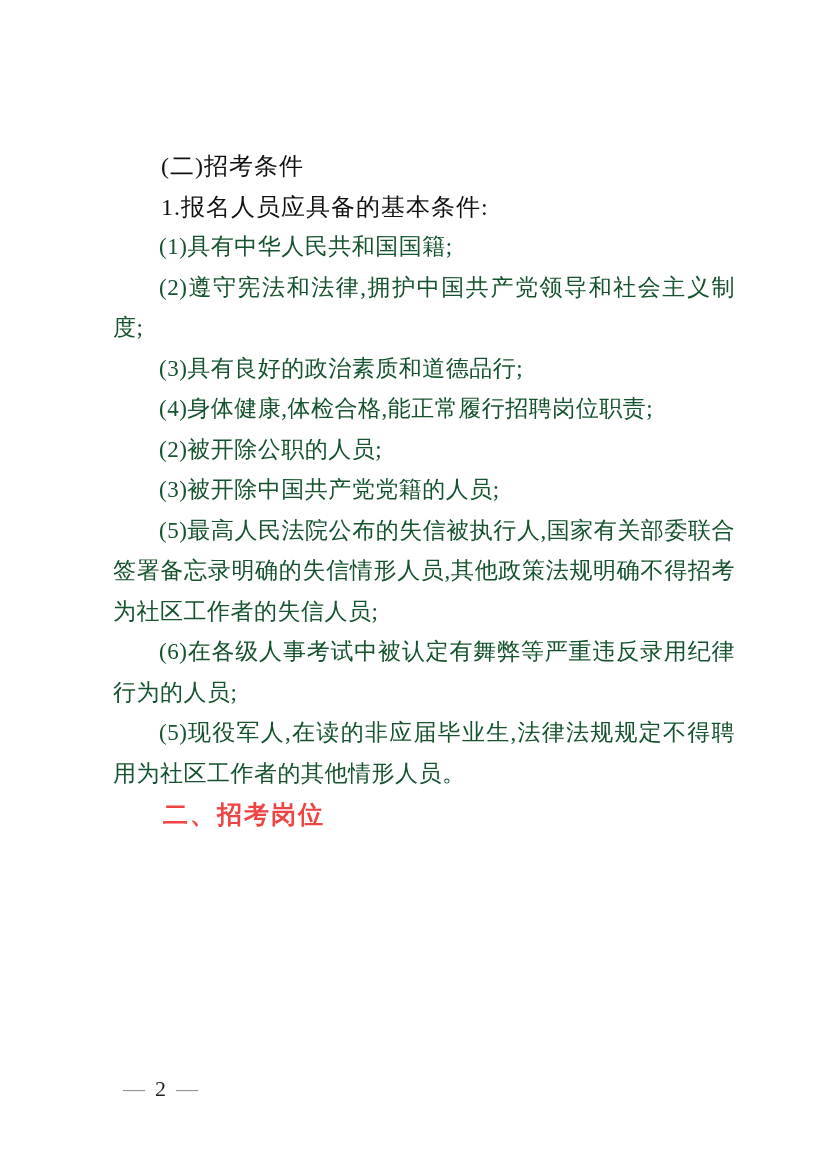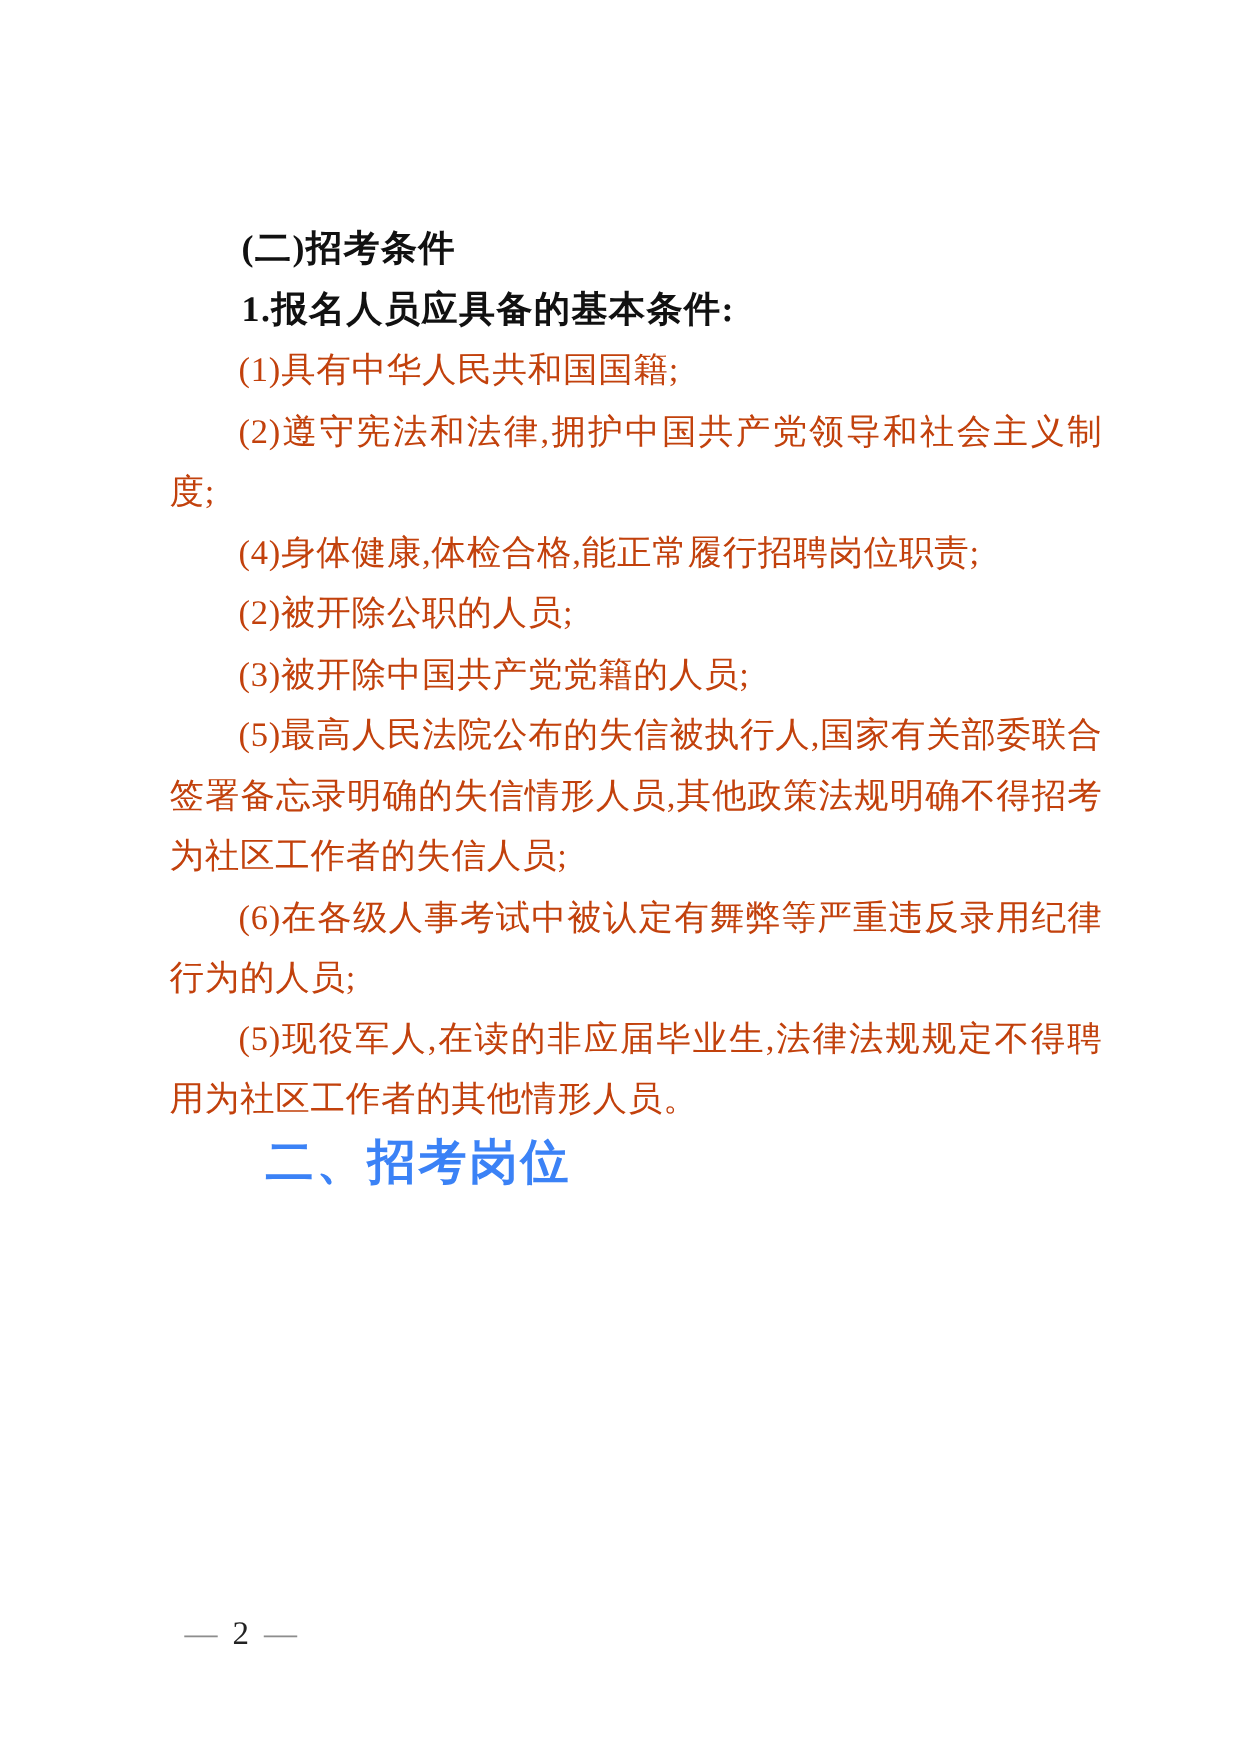"(二)招考条件" .h-kai { font-weight: bold -> normal }
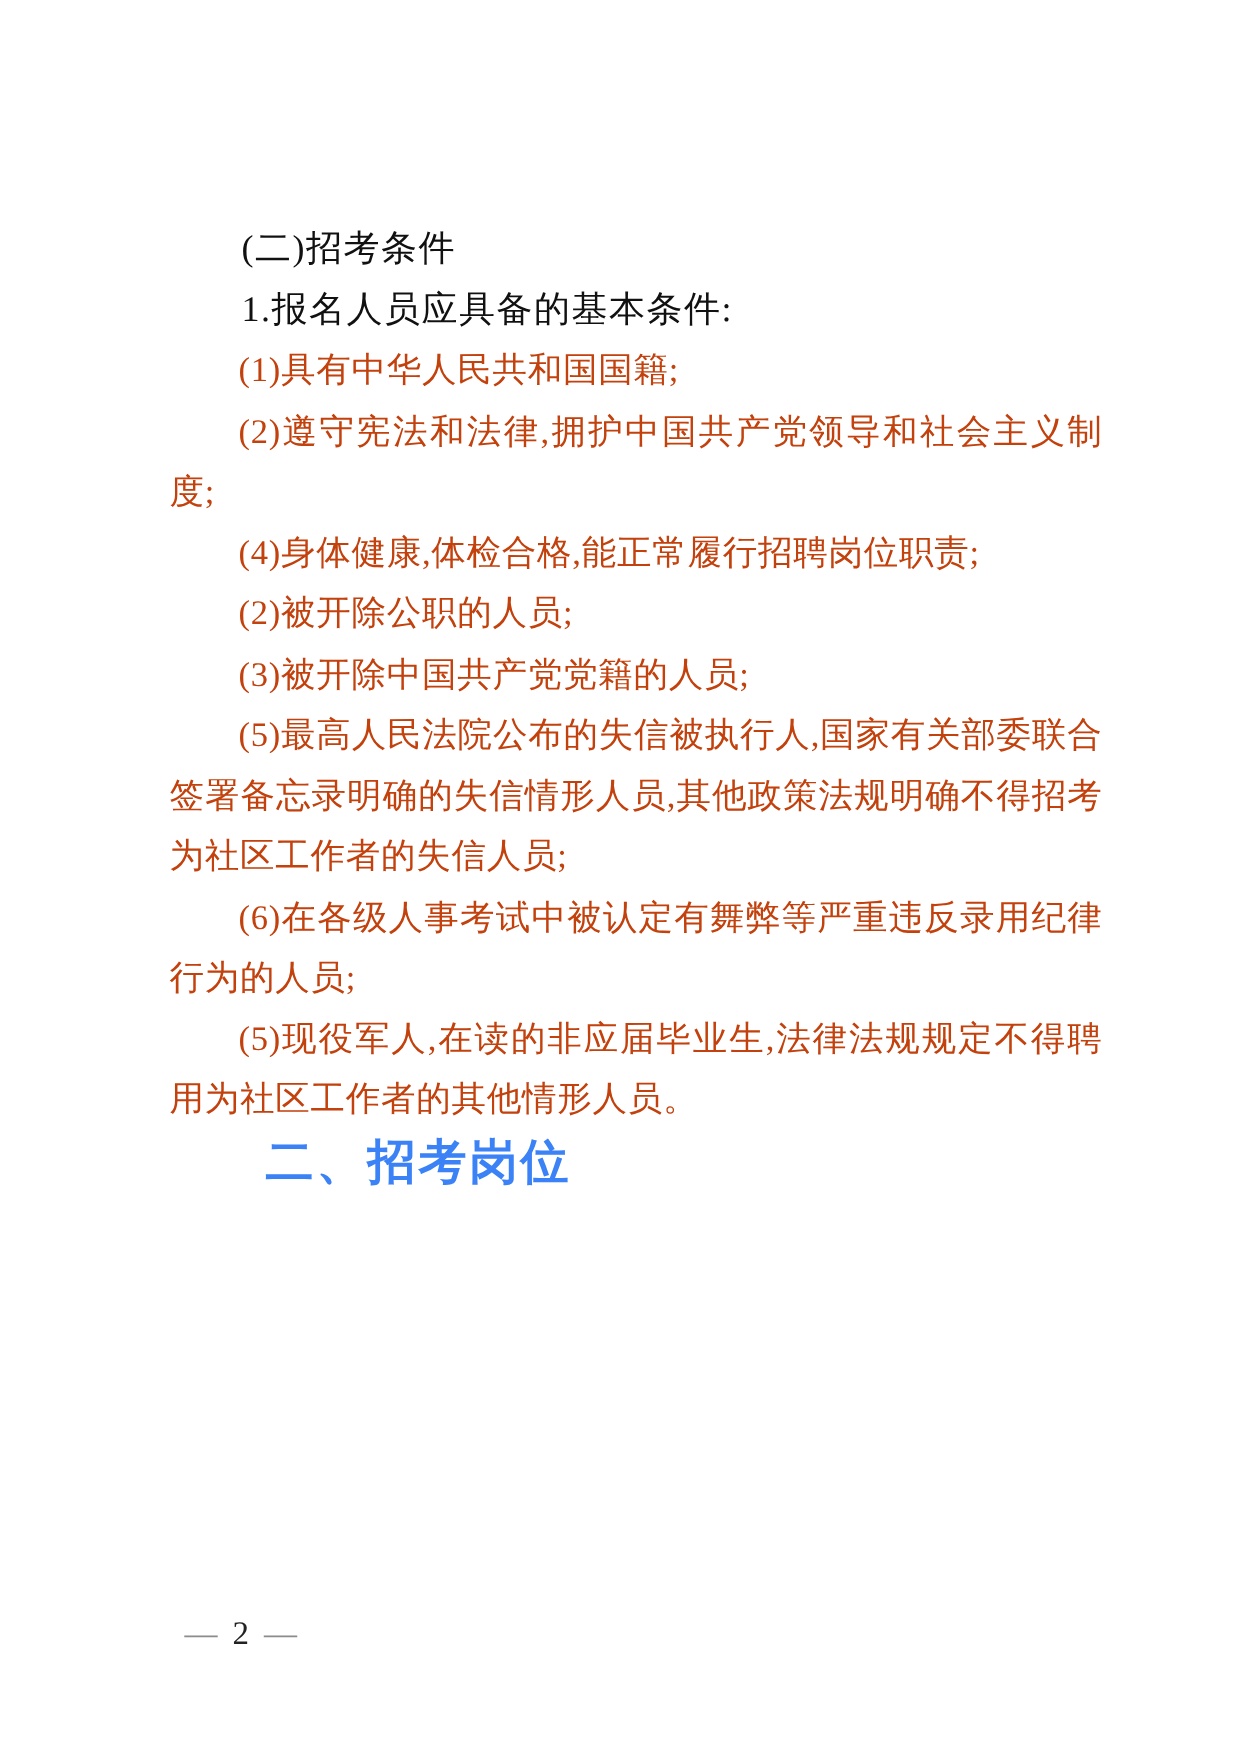"(1)具有中华人民共和国国籍;" .para { color: #c2410c -> #14532d }
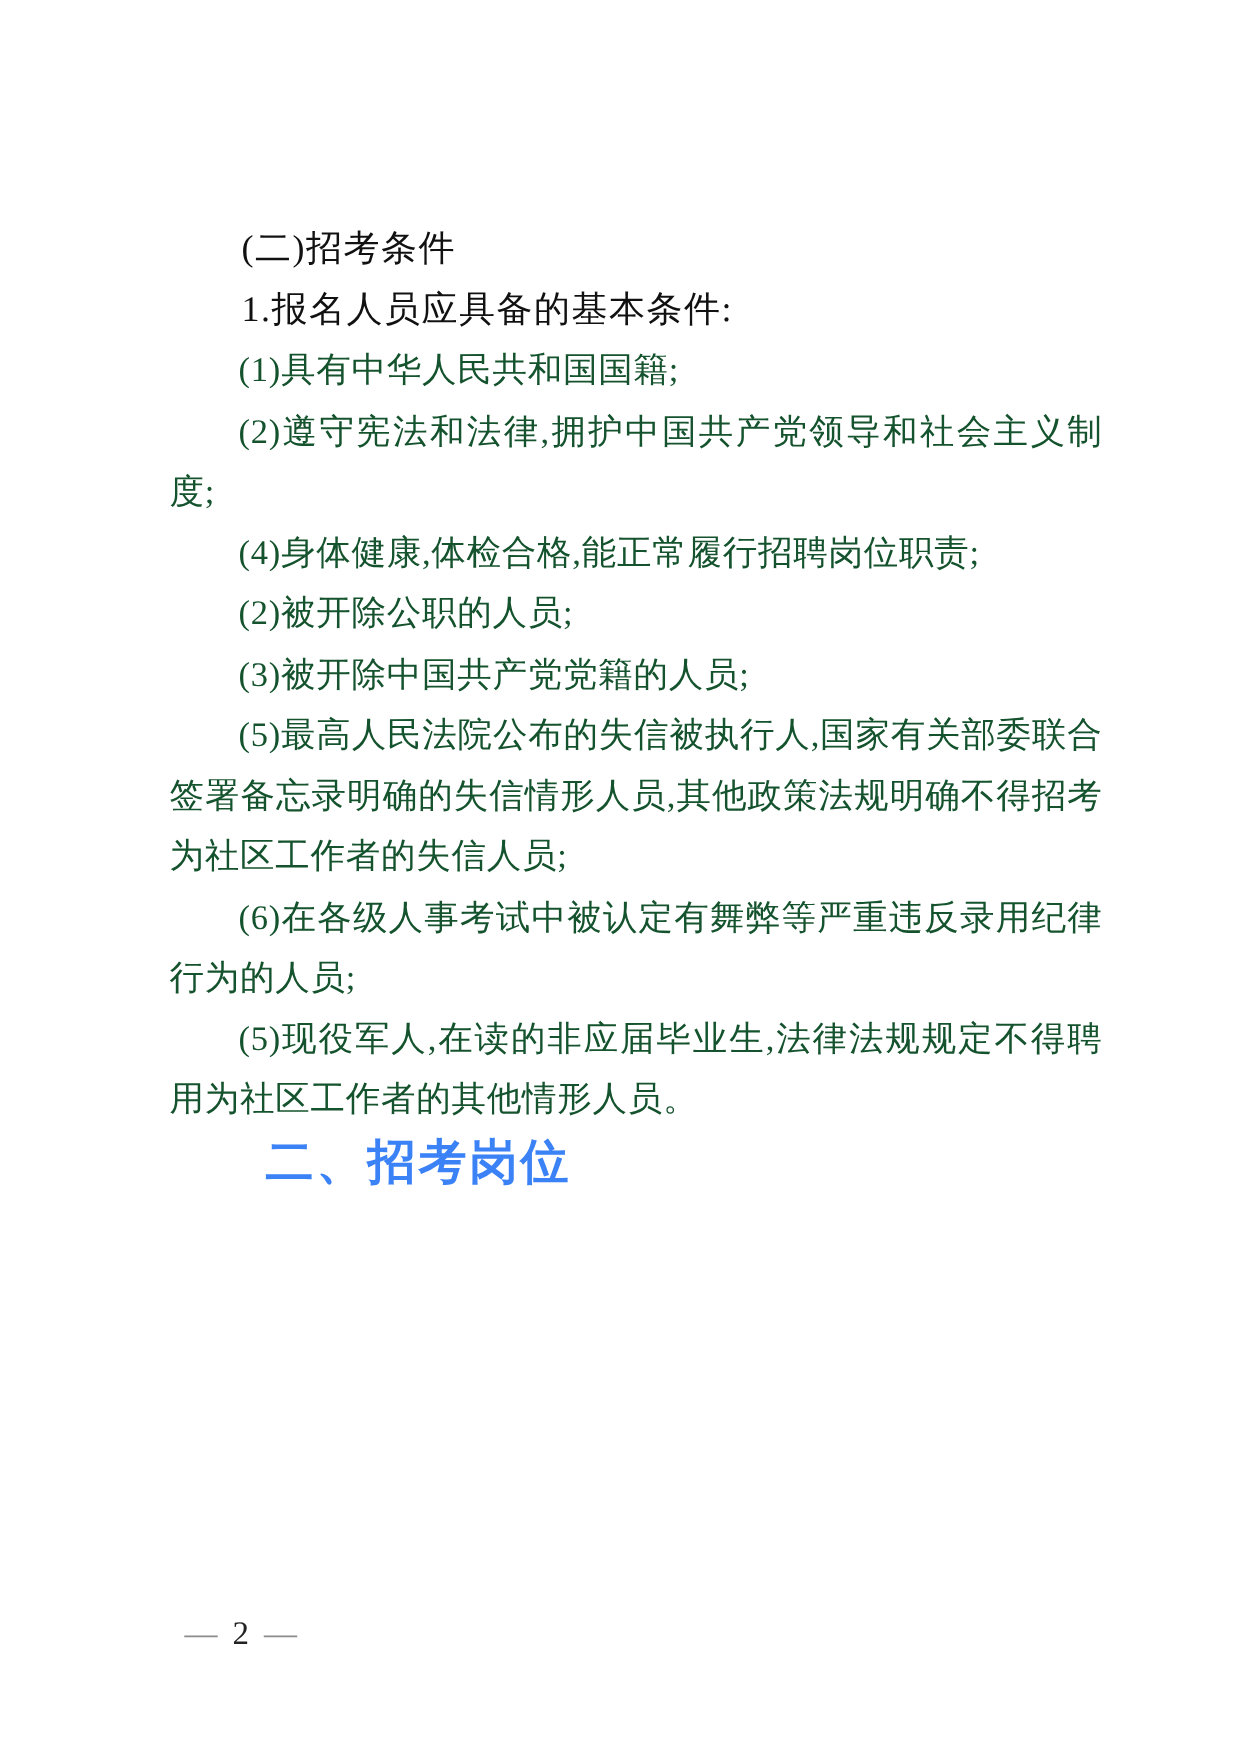"(3)具有良好的政治素质和道德品行;" p.para { html: none -> <p>(3)具有良好的政治素质和道德品行;</p> }
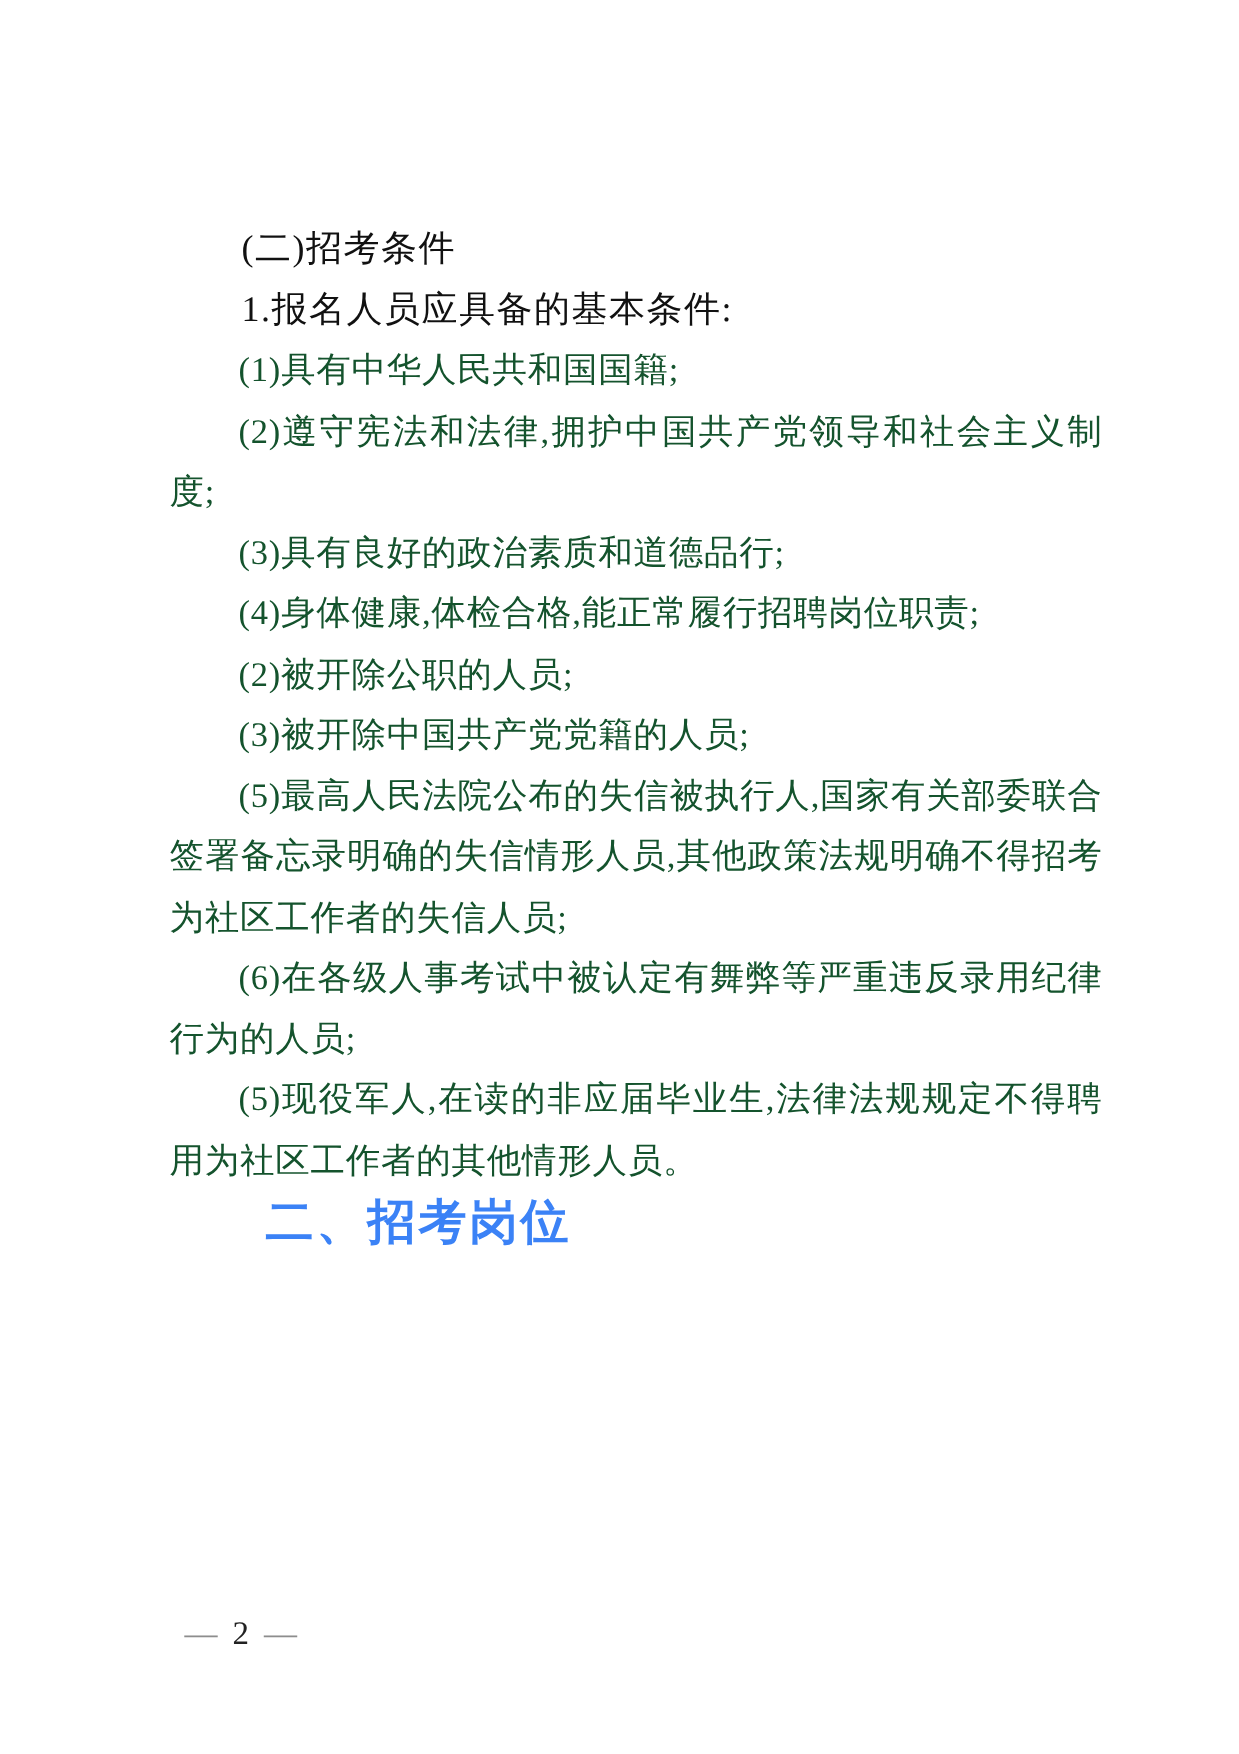"二、招考岗位" .h-hei { color: #3b82f6 -> #ef4444; font-size: 32px -> 25px }
